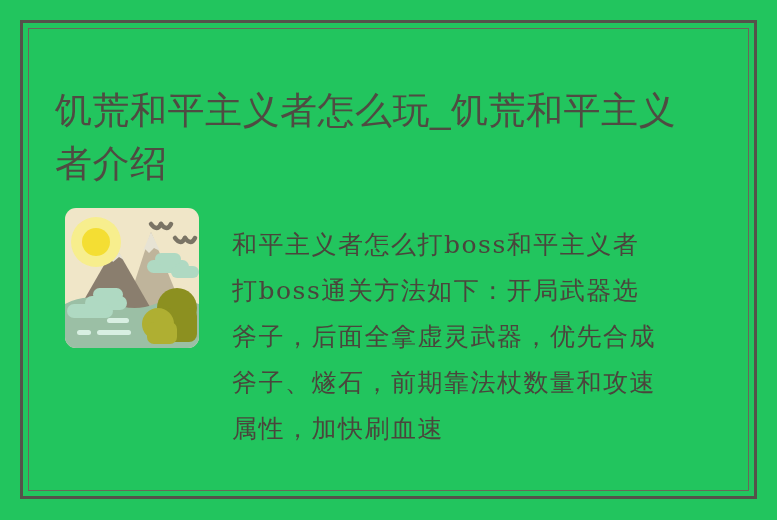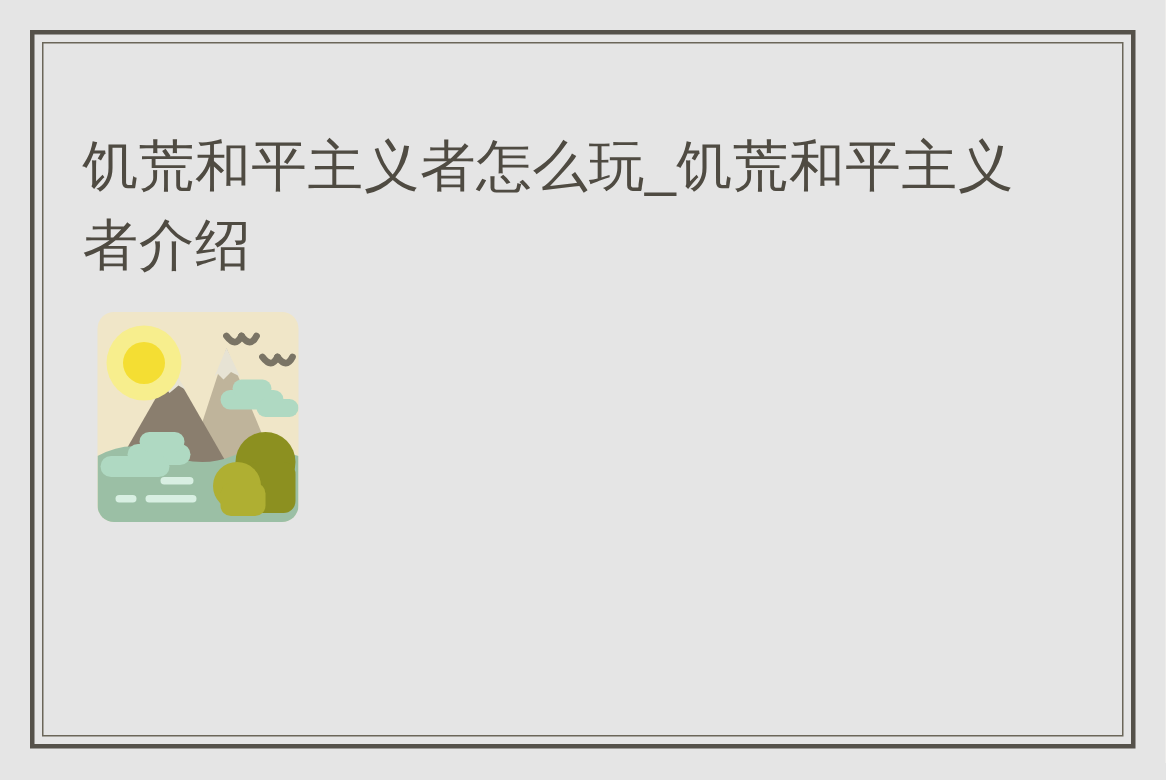"饥荒和平主义者怎么玩_饥荒和平主义者介绍" .page { background: #e5e5e5 -> #22c55e }
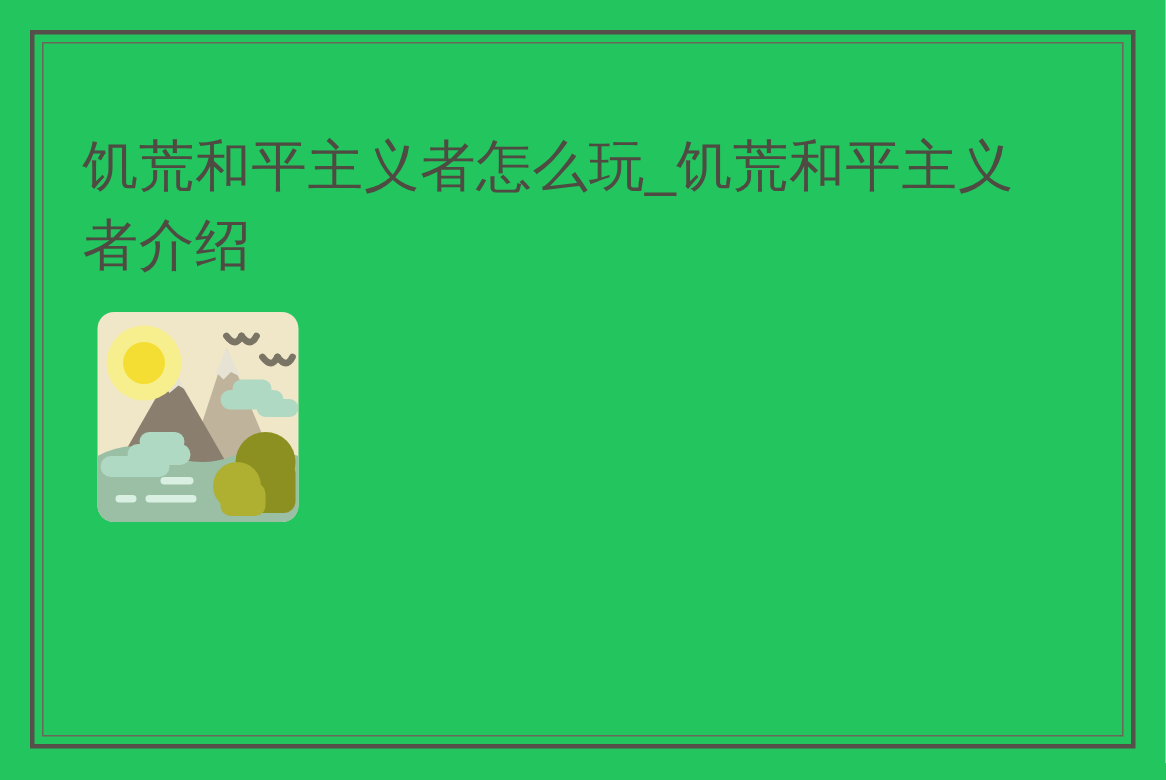"和平主义者怎么打boss和平主义者打boss通关方法如下：开局武器选斧子，后面全" p.body-text { html: none -> <p>和平主义者怎么打boss和平主义者打boss通关方法如下：开局武器选斧子，后面全拿虚灵武器，优先合成斧子、燧石，前期靠法杖数量和攻速属性，加快刷血速</p> }
